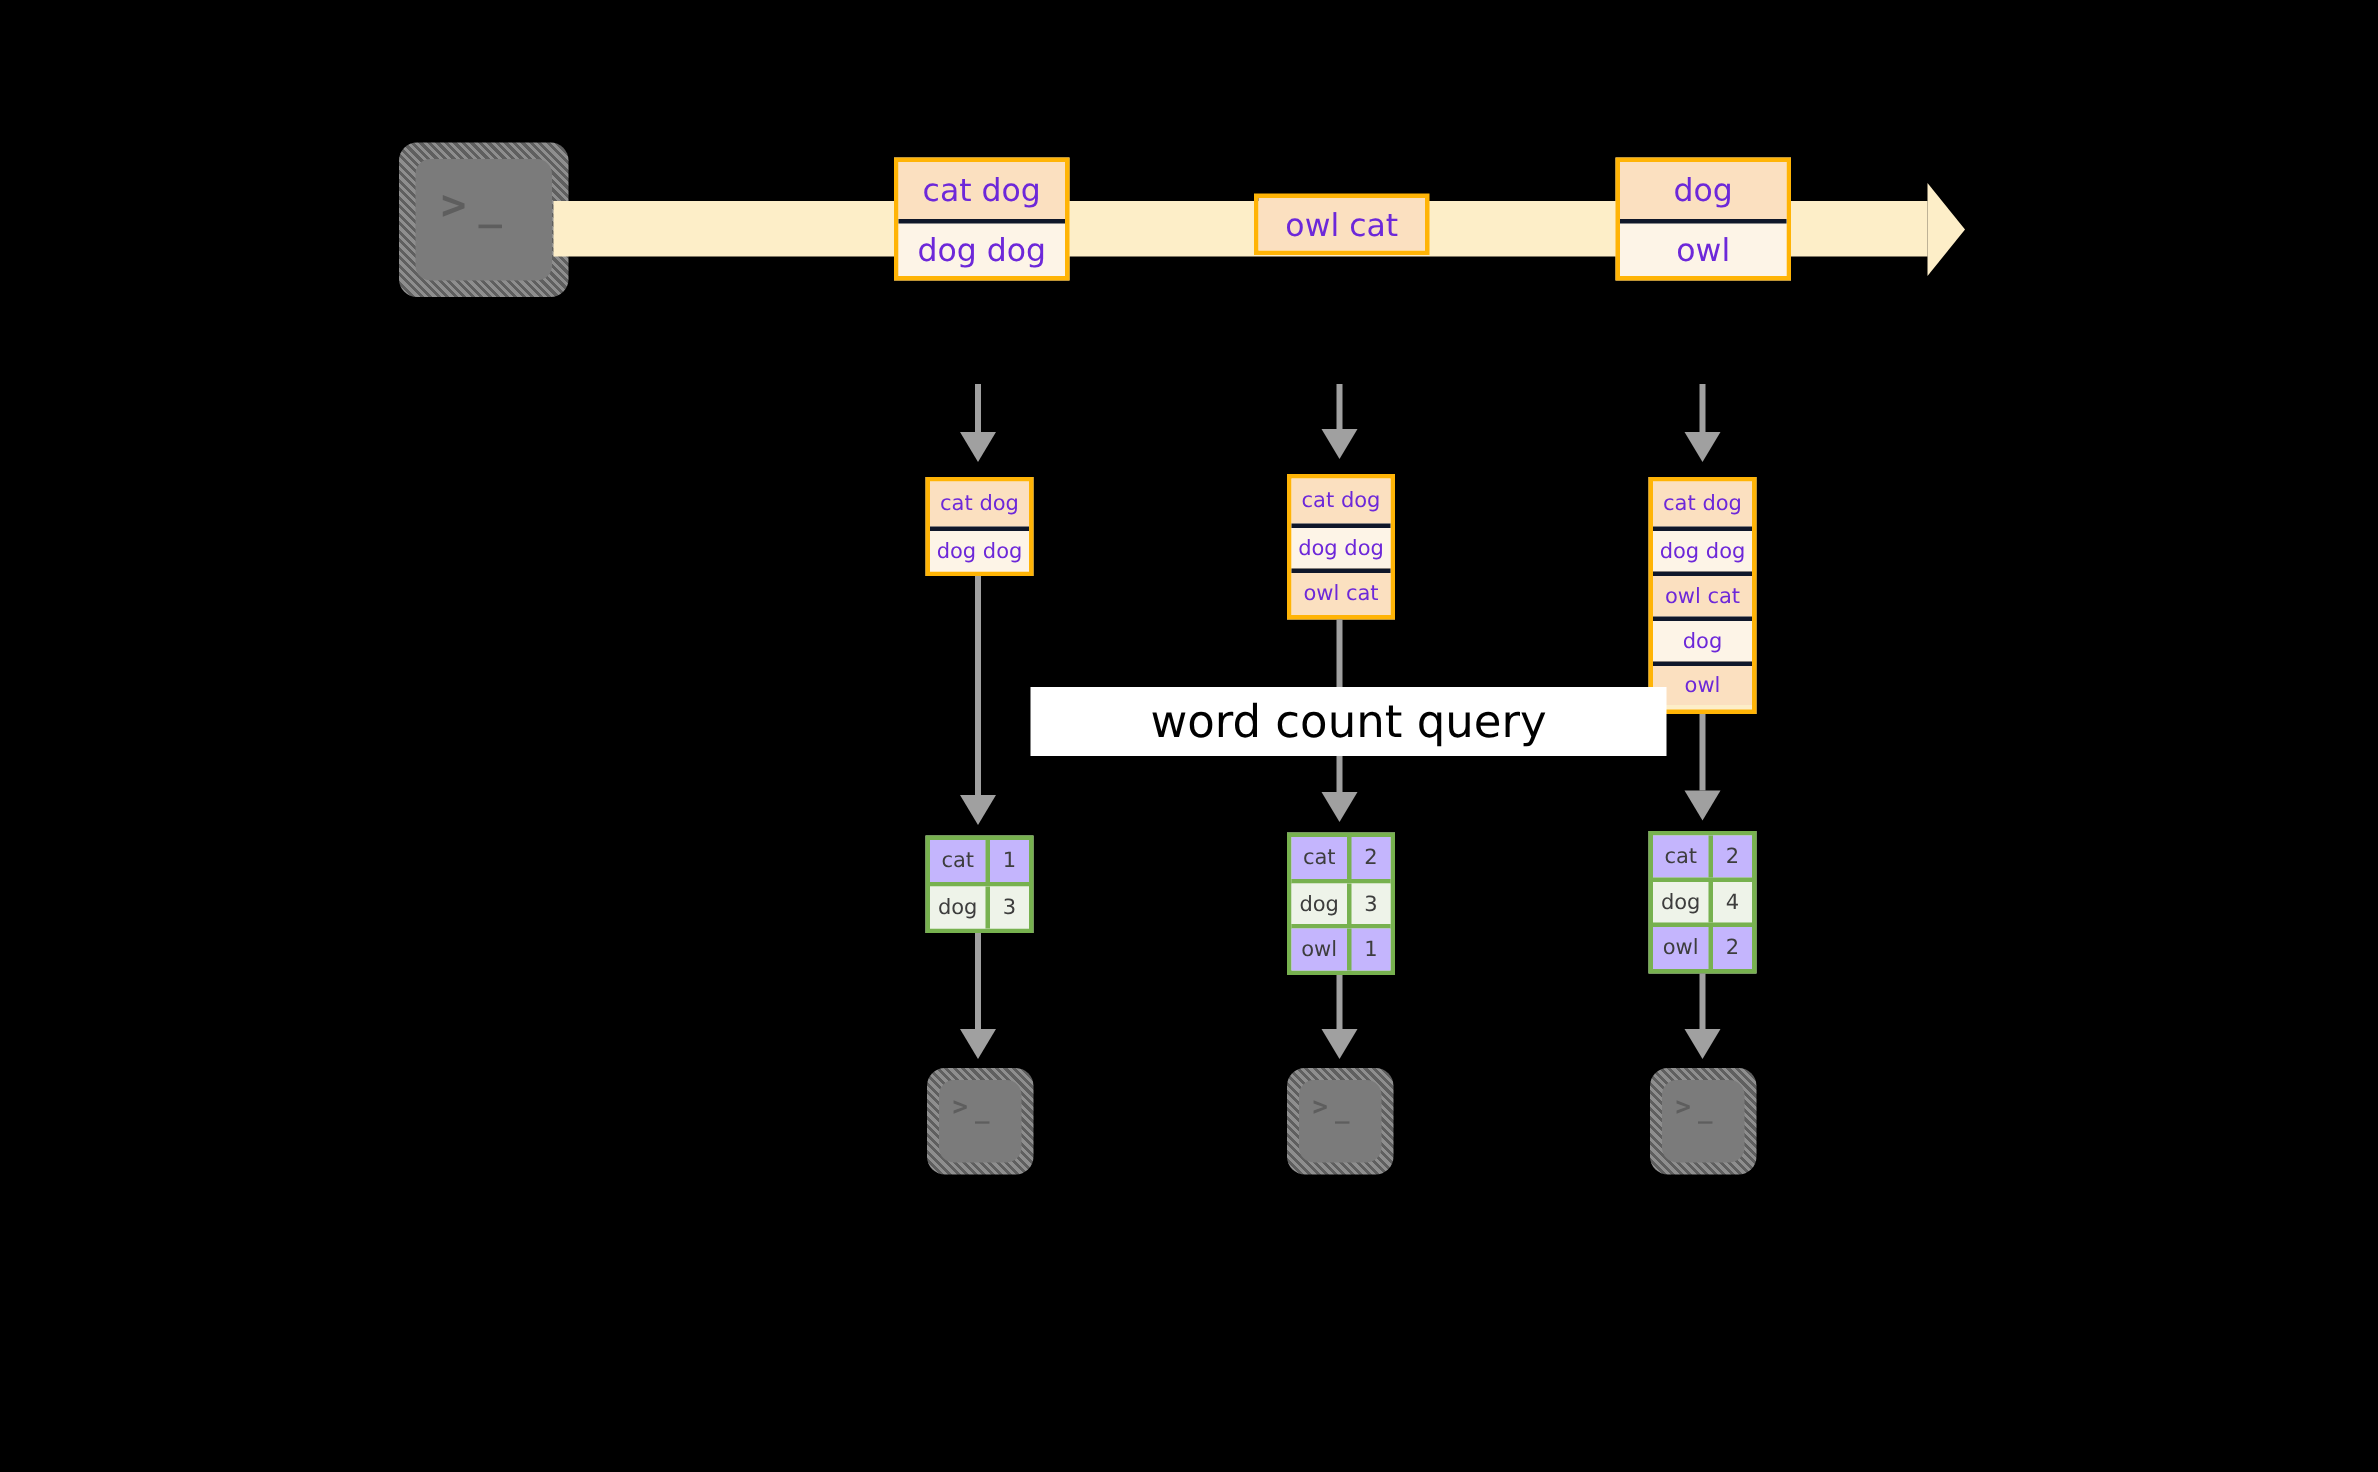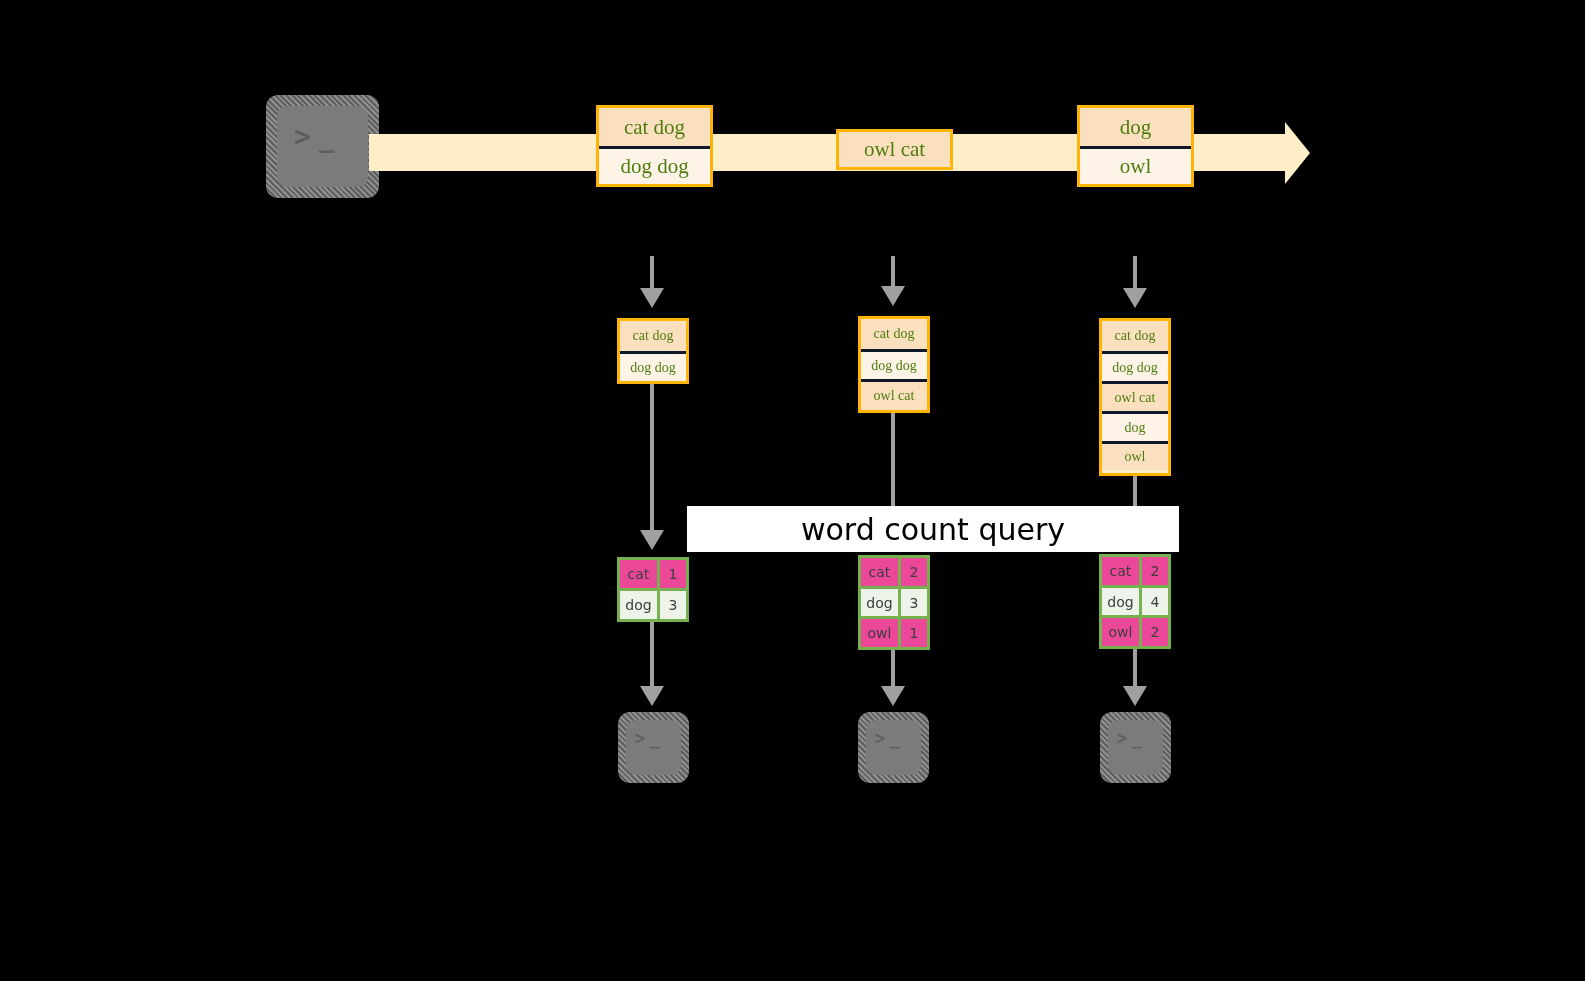"cat dog" .evt-row { color: #4d7c0f -> #6d28d9; font-family: Liberation Serif, serif -> none }
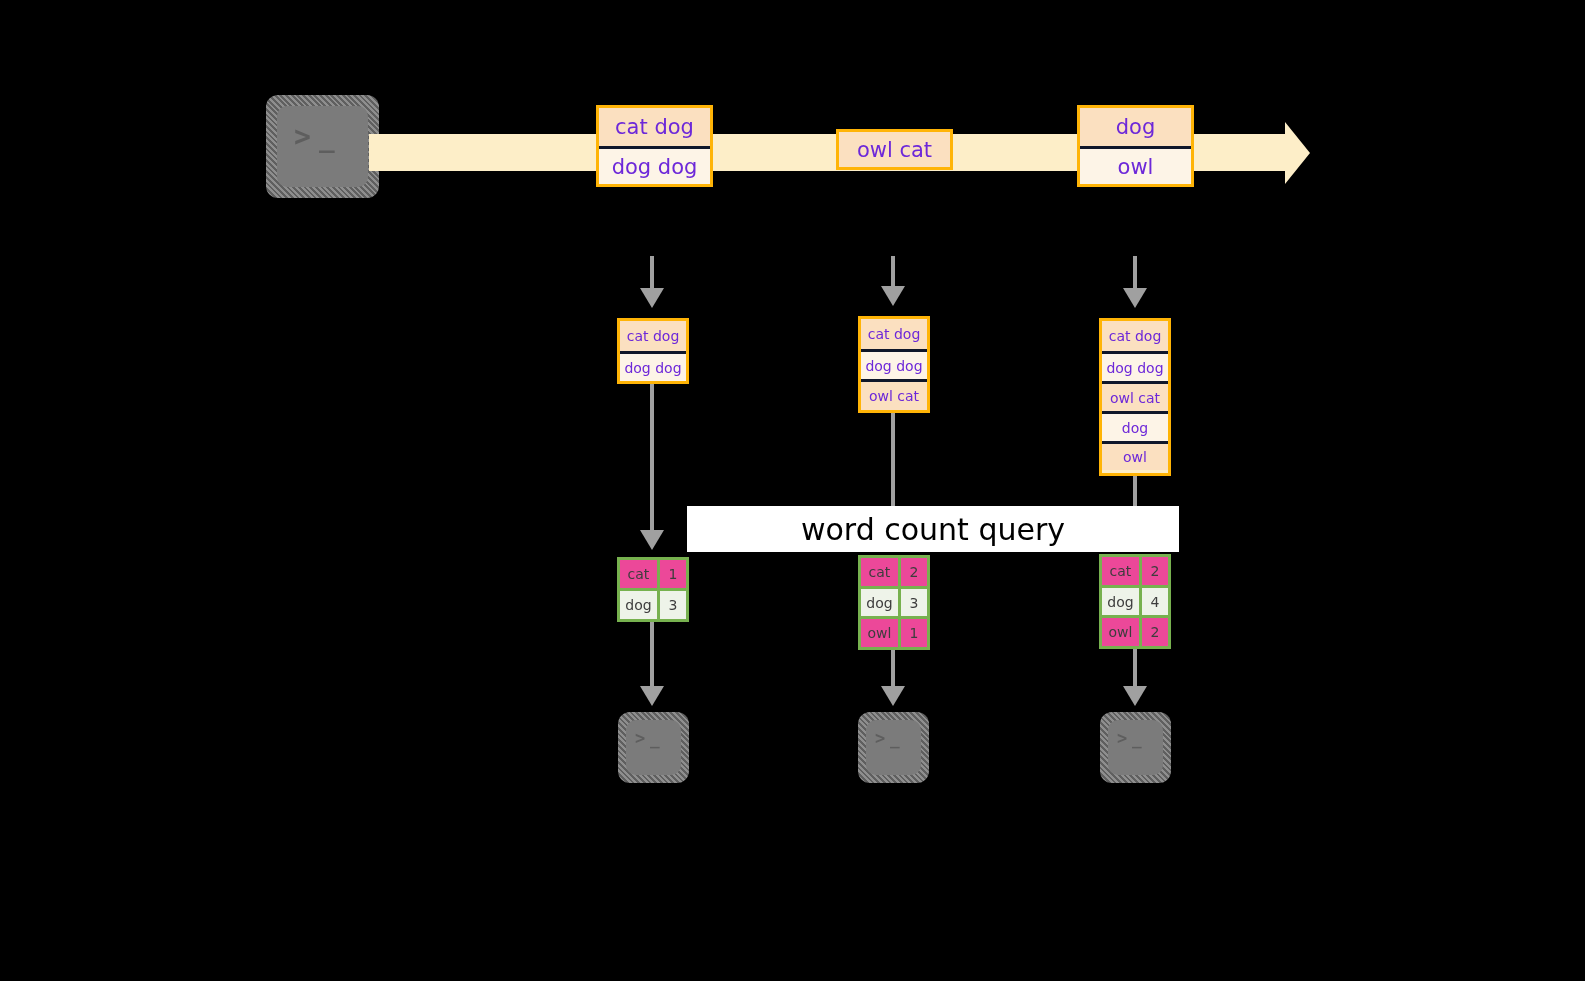"word count query" div.query-label { margin-top: 48px -> none; width: 492px -> 424px }
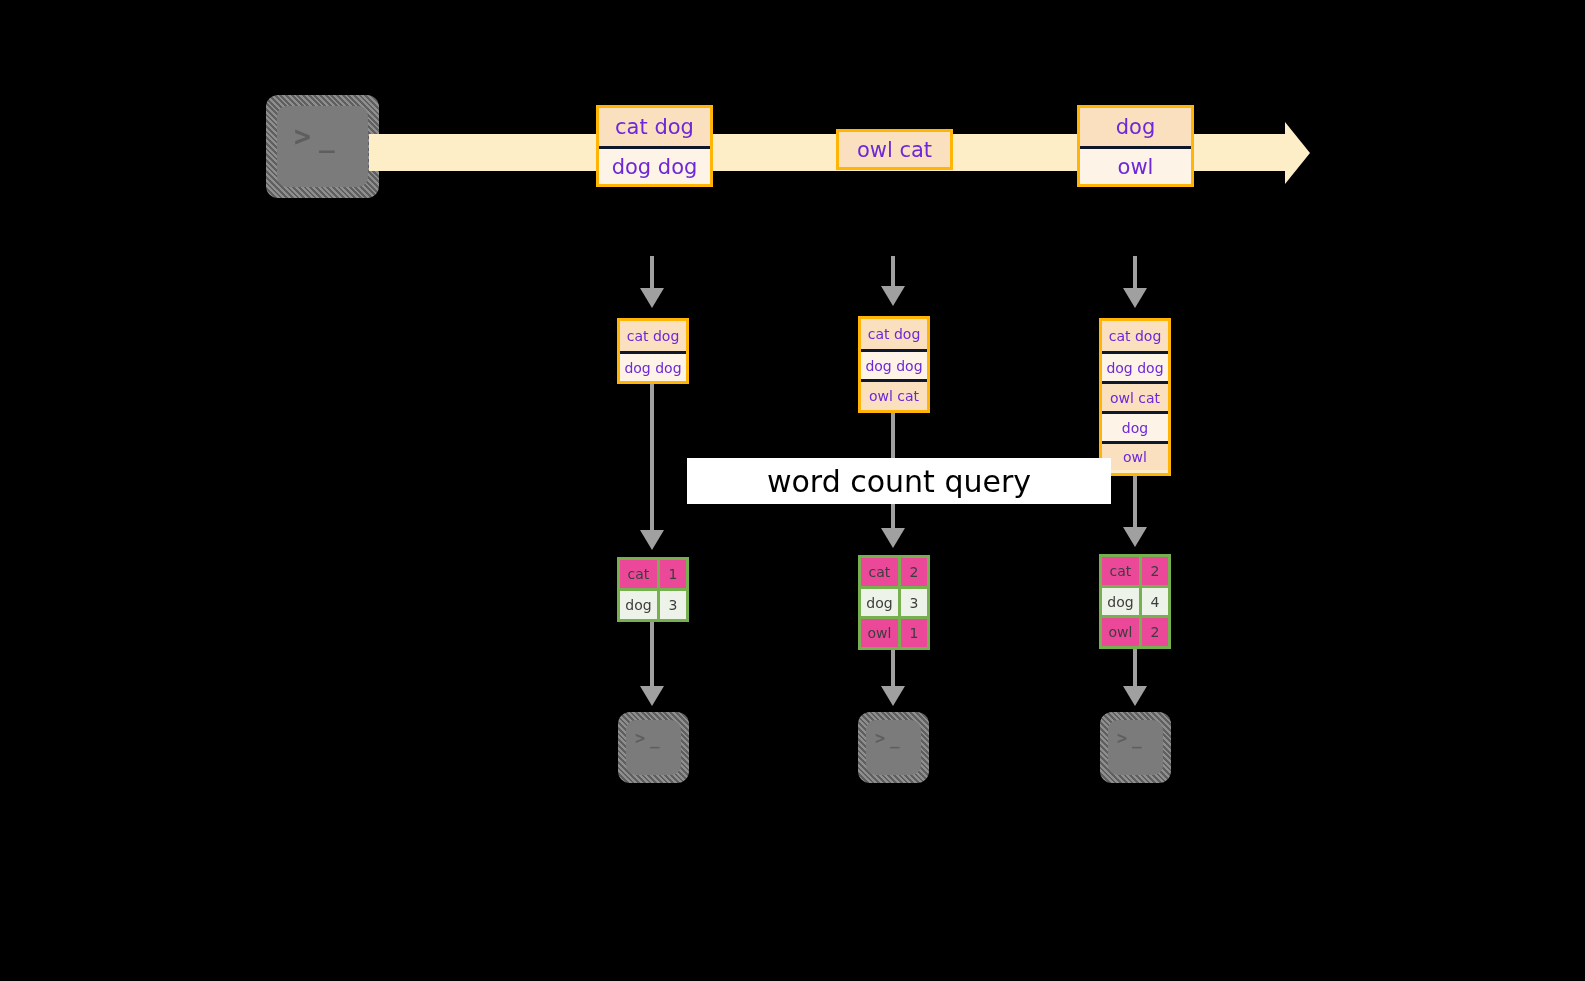"cat" .res-row.shade-a .res-cell { background: #ec4899 -> #c4b5fd }
